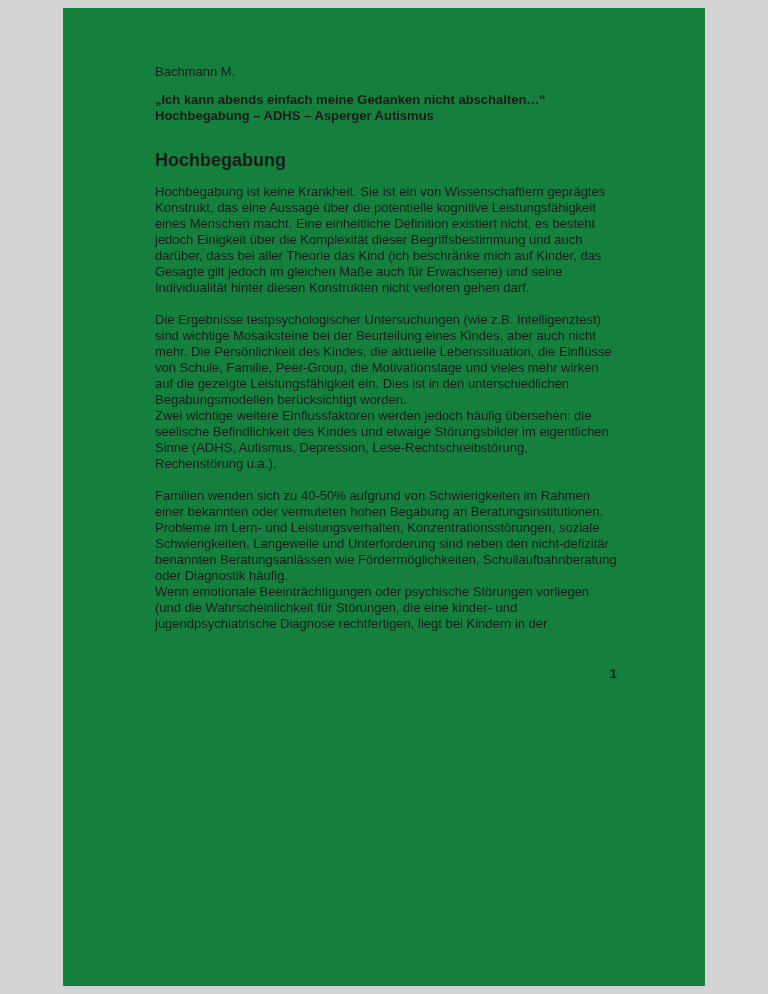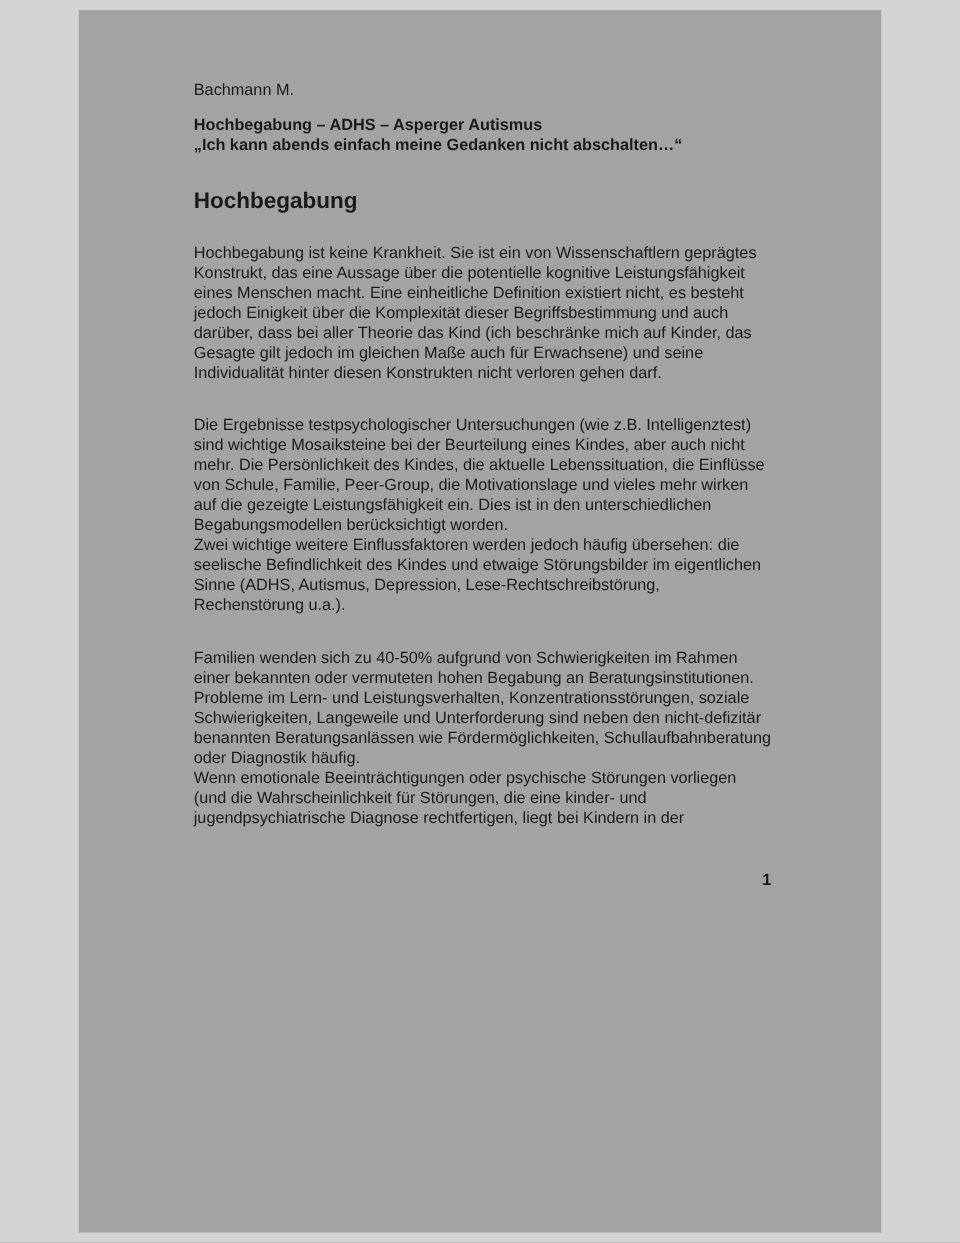"Bachmann M." .doc-page { background: #a3a3a3 -> #15803d }
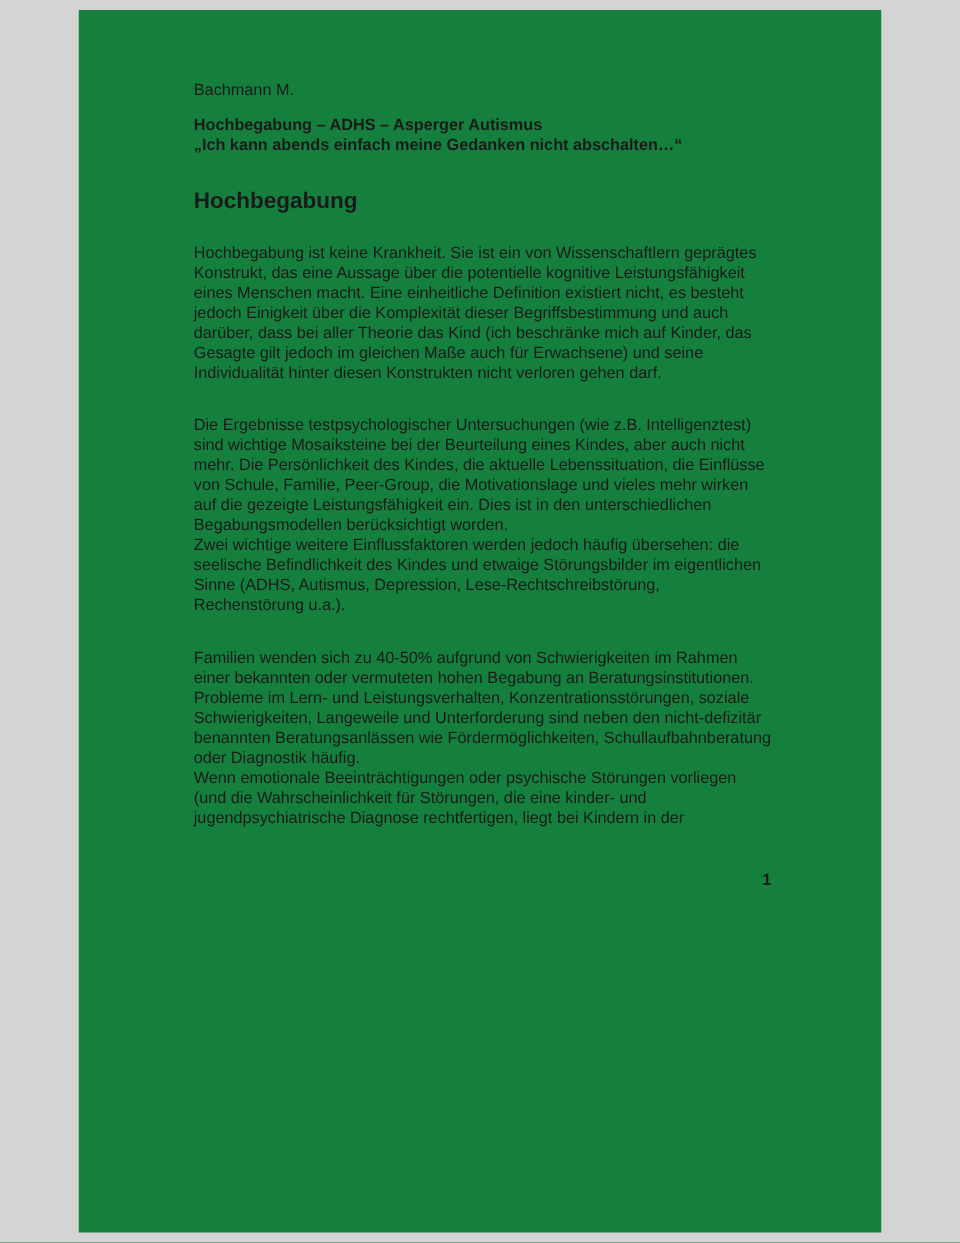"Hochbegabung – ADHS – Asperger" span.title-line { order: before "„Ich kann abends einfach meine" -> after "„Ich kann abends einfach meine" }
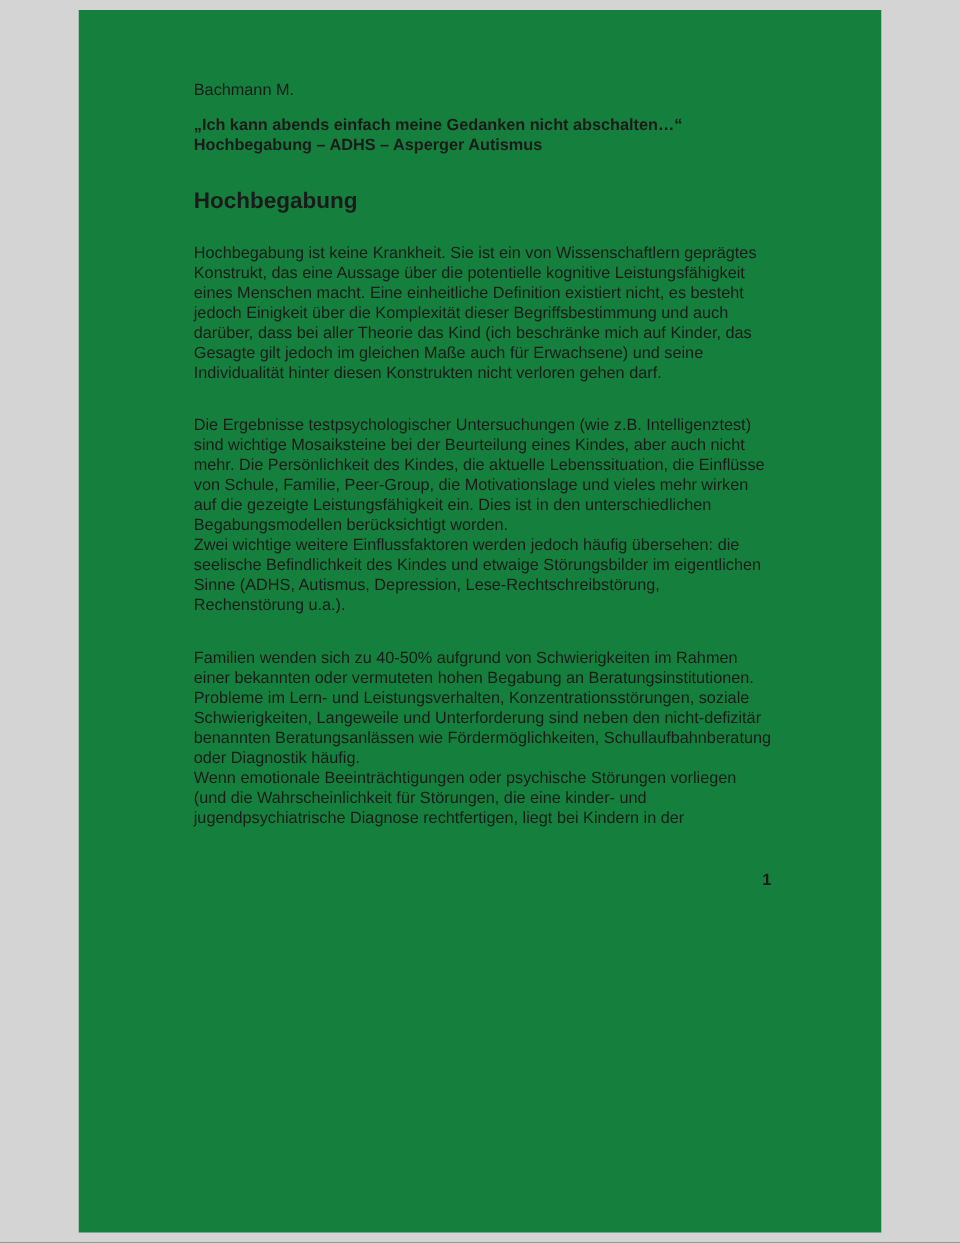"Hochbegabung ist keine Krankheit. Sie" .body-para { margin: 26px 0 0 0 -> 16px 0 0 0 }
